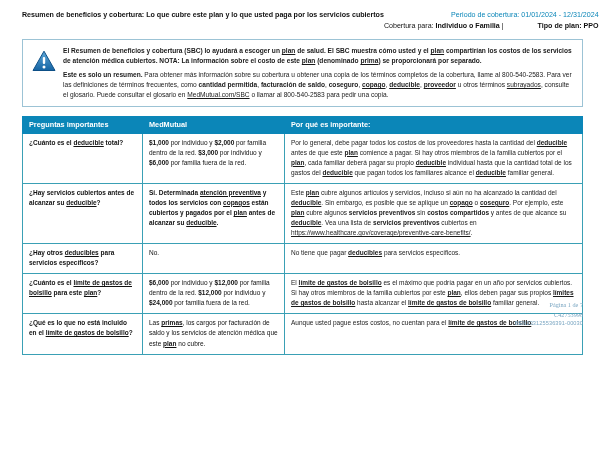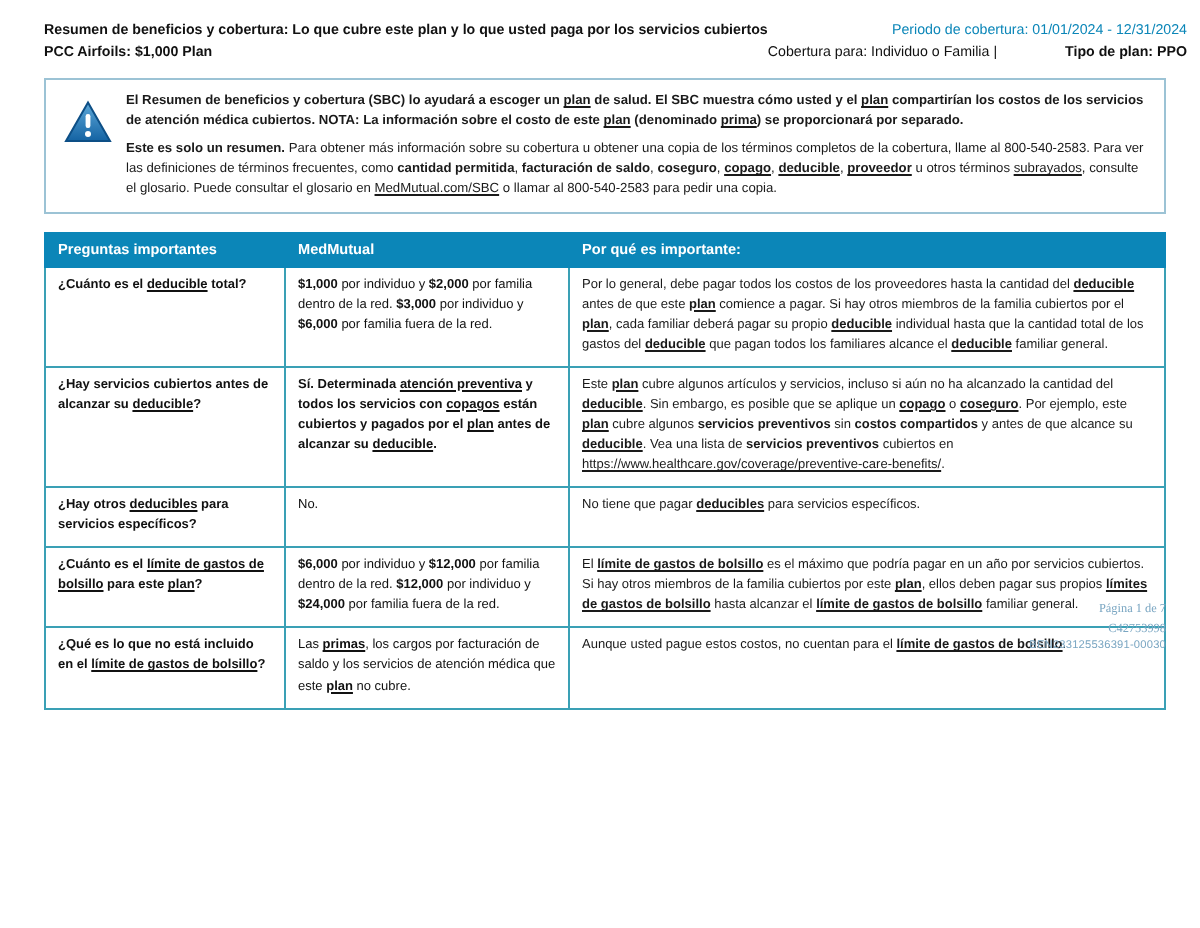"PCC Airfoils: $1,000 Plan" div.line2 { html: <div>PCC Airfoils: $1,000 Plan</div> -> none }
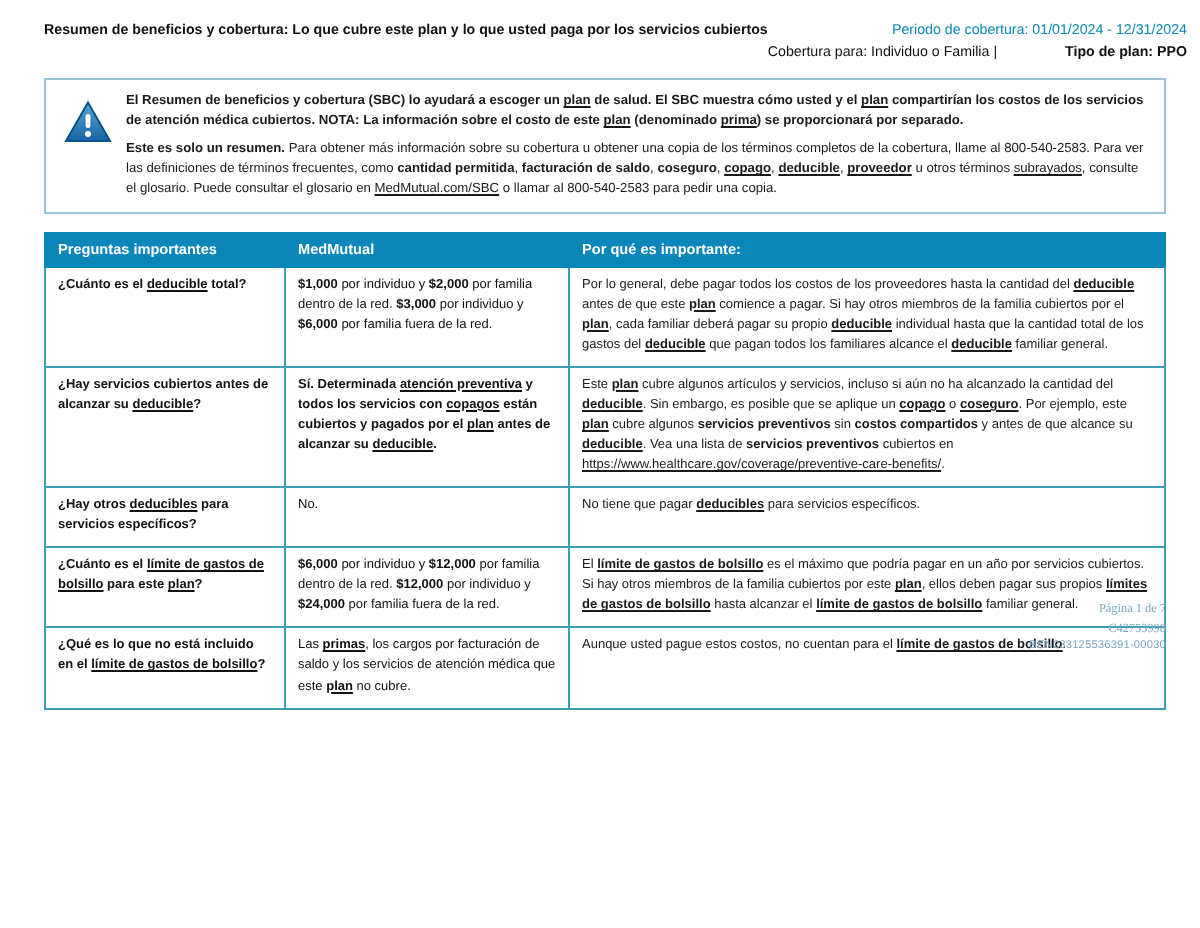"Individuo o Familia" .coverage-for-value { font-weight: normal -> bold }
